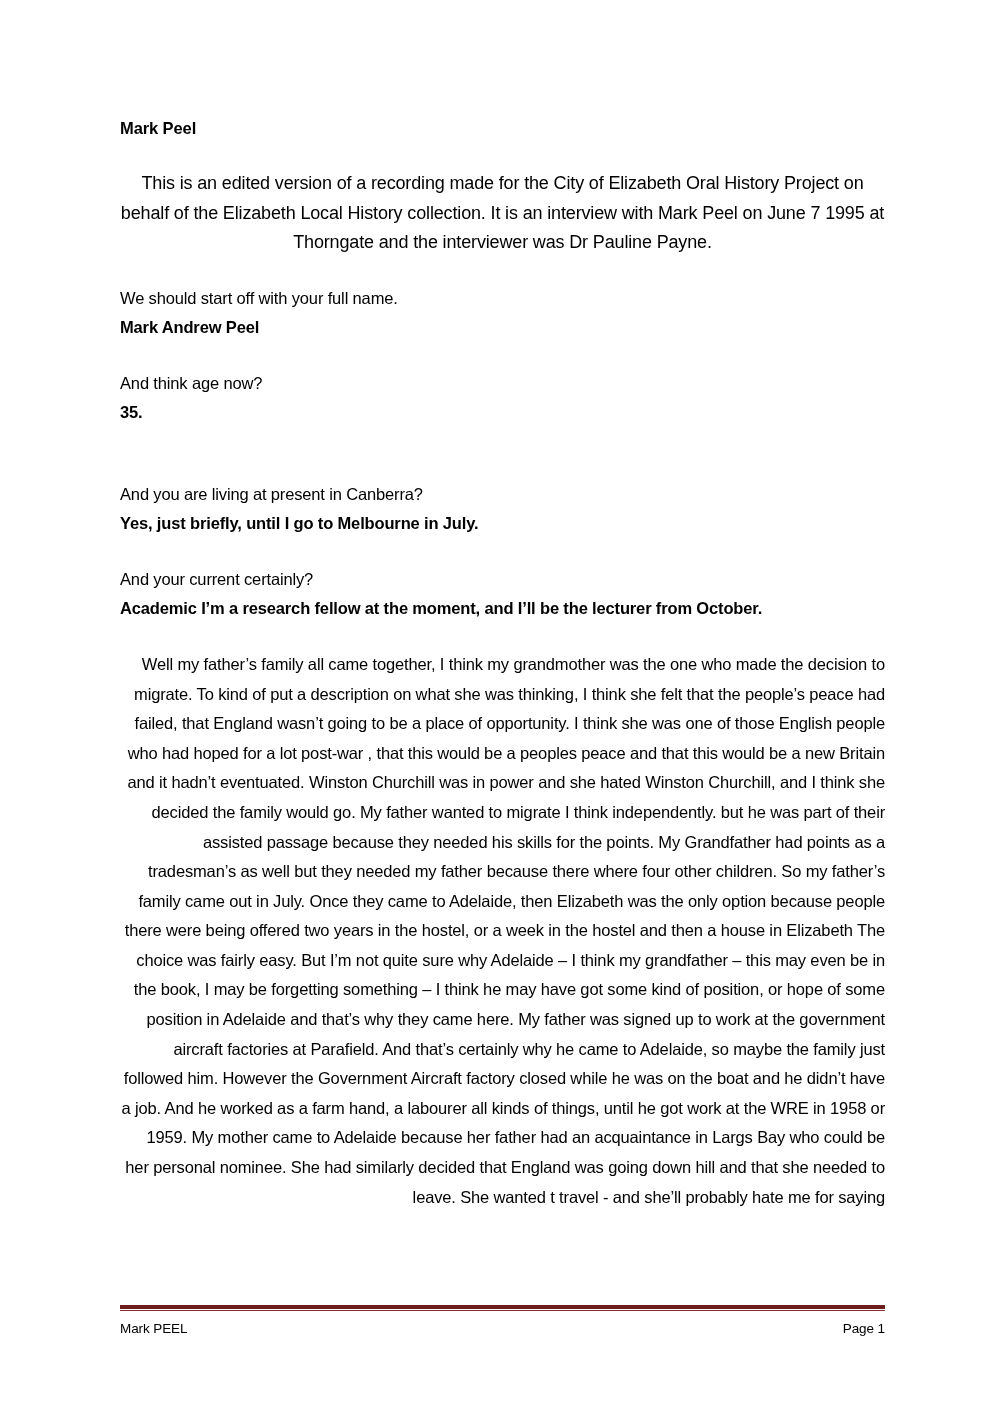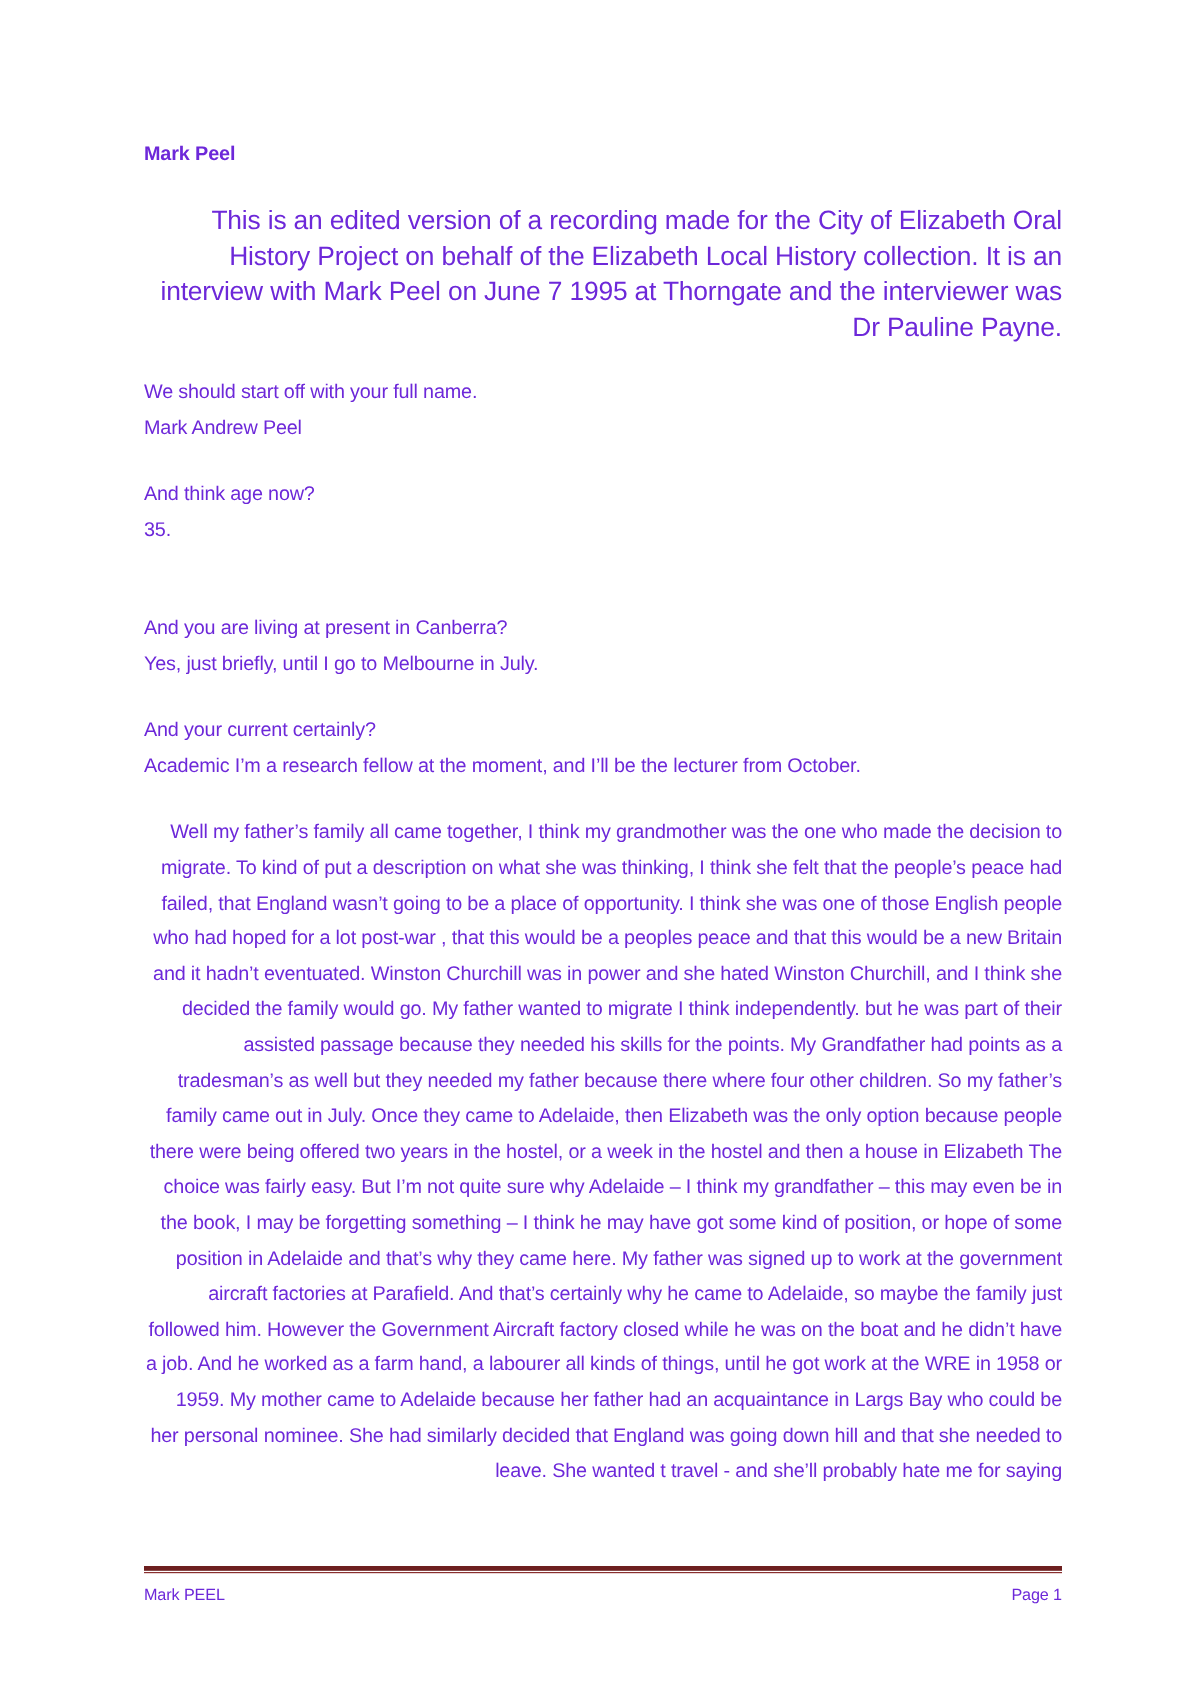"Mark Peel" .page { color: #6d28d9 -> #000000 }
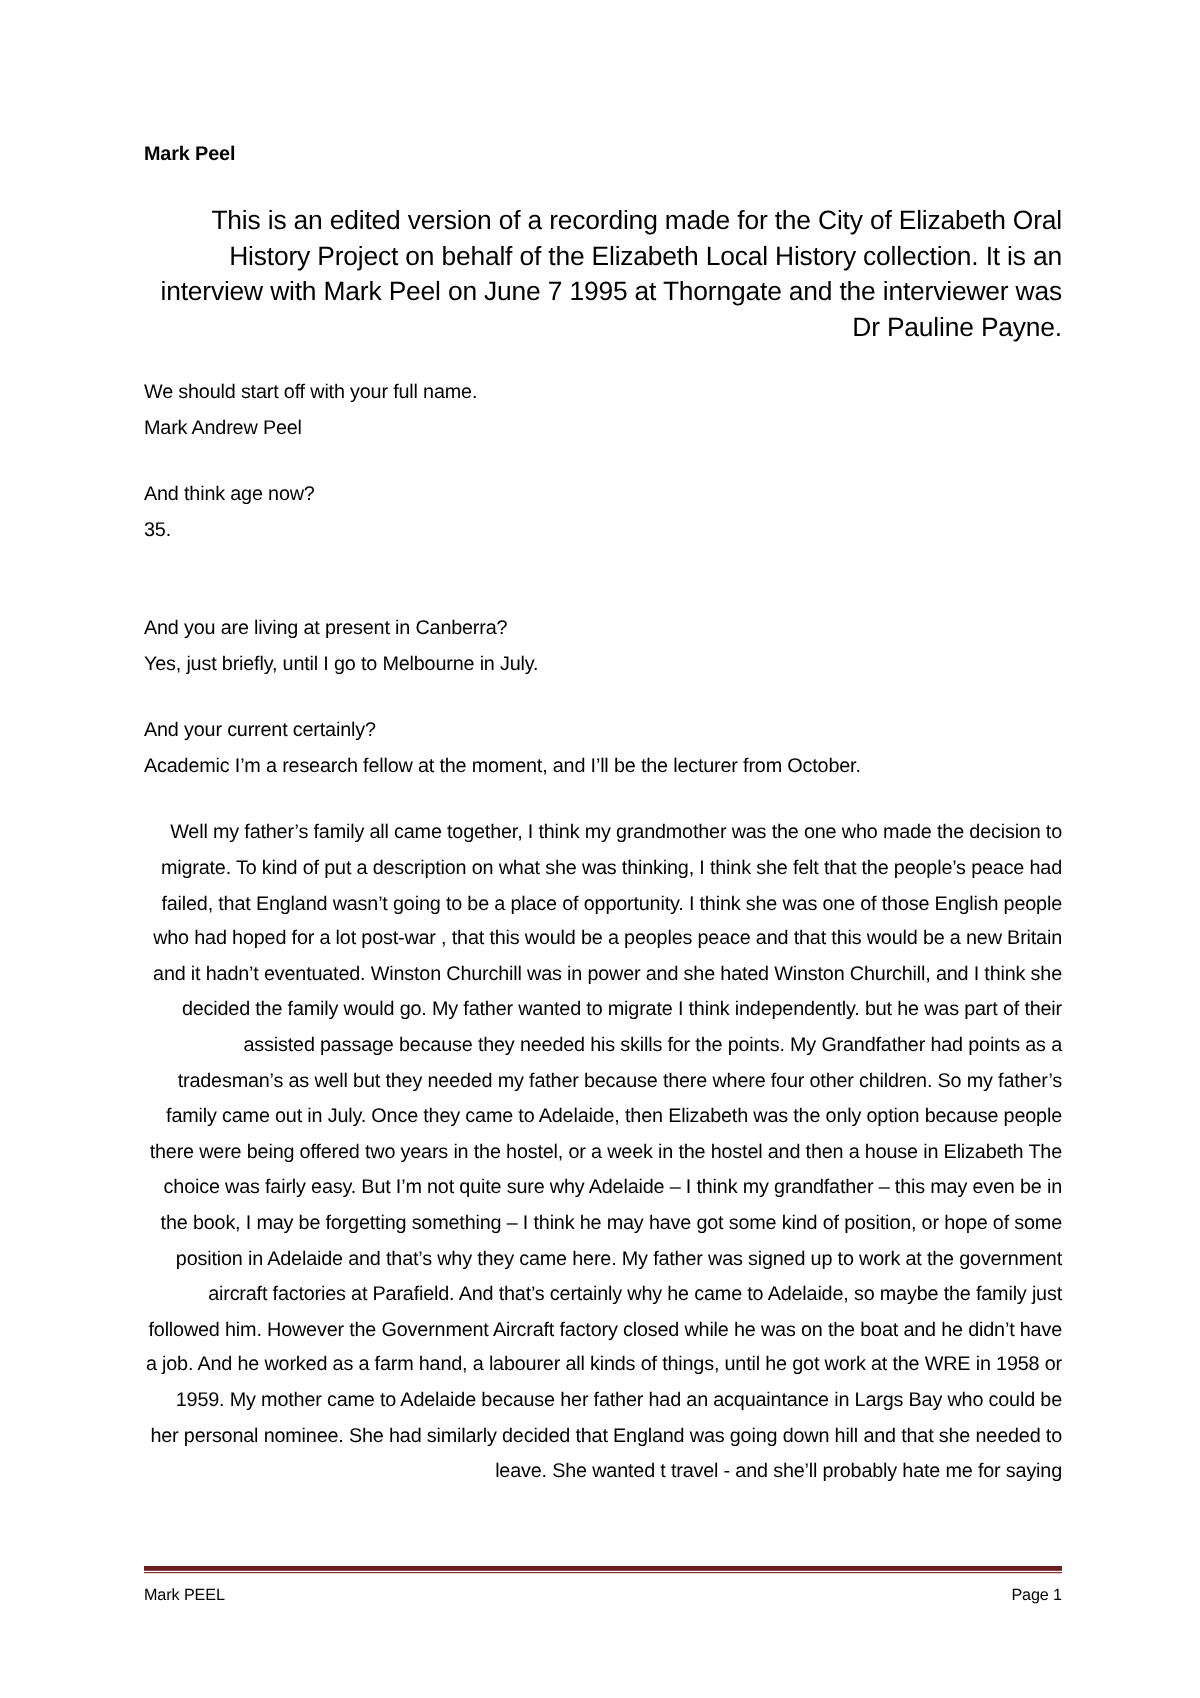"This is an edited version" .intro { font-size: 22px -> 18px; text-align: right -> center }
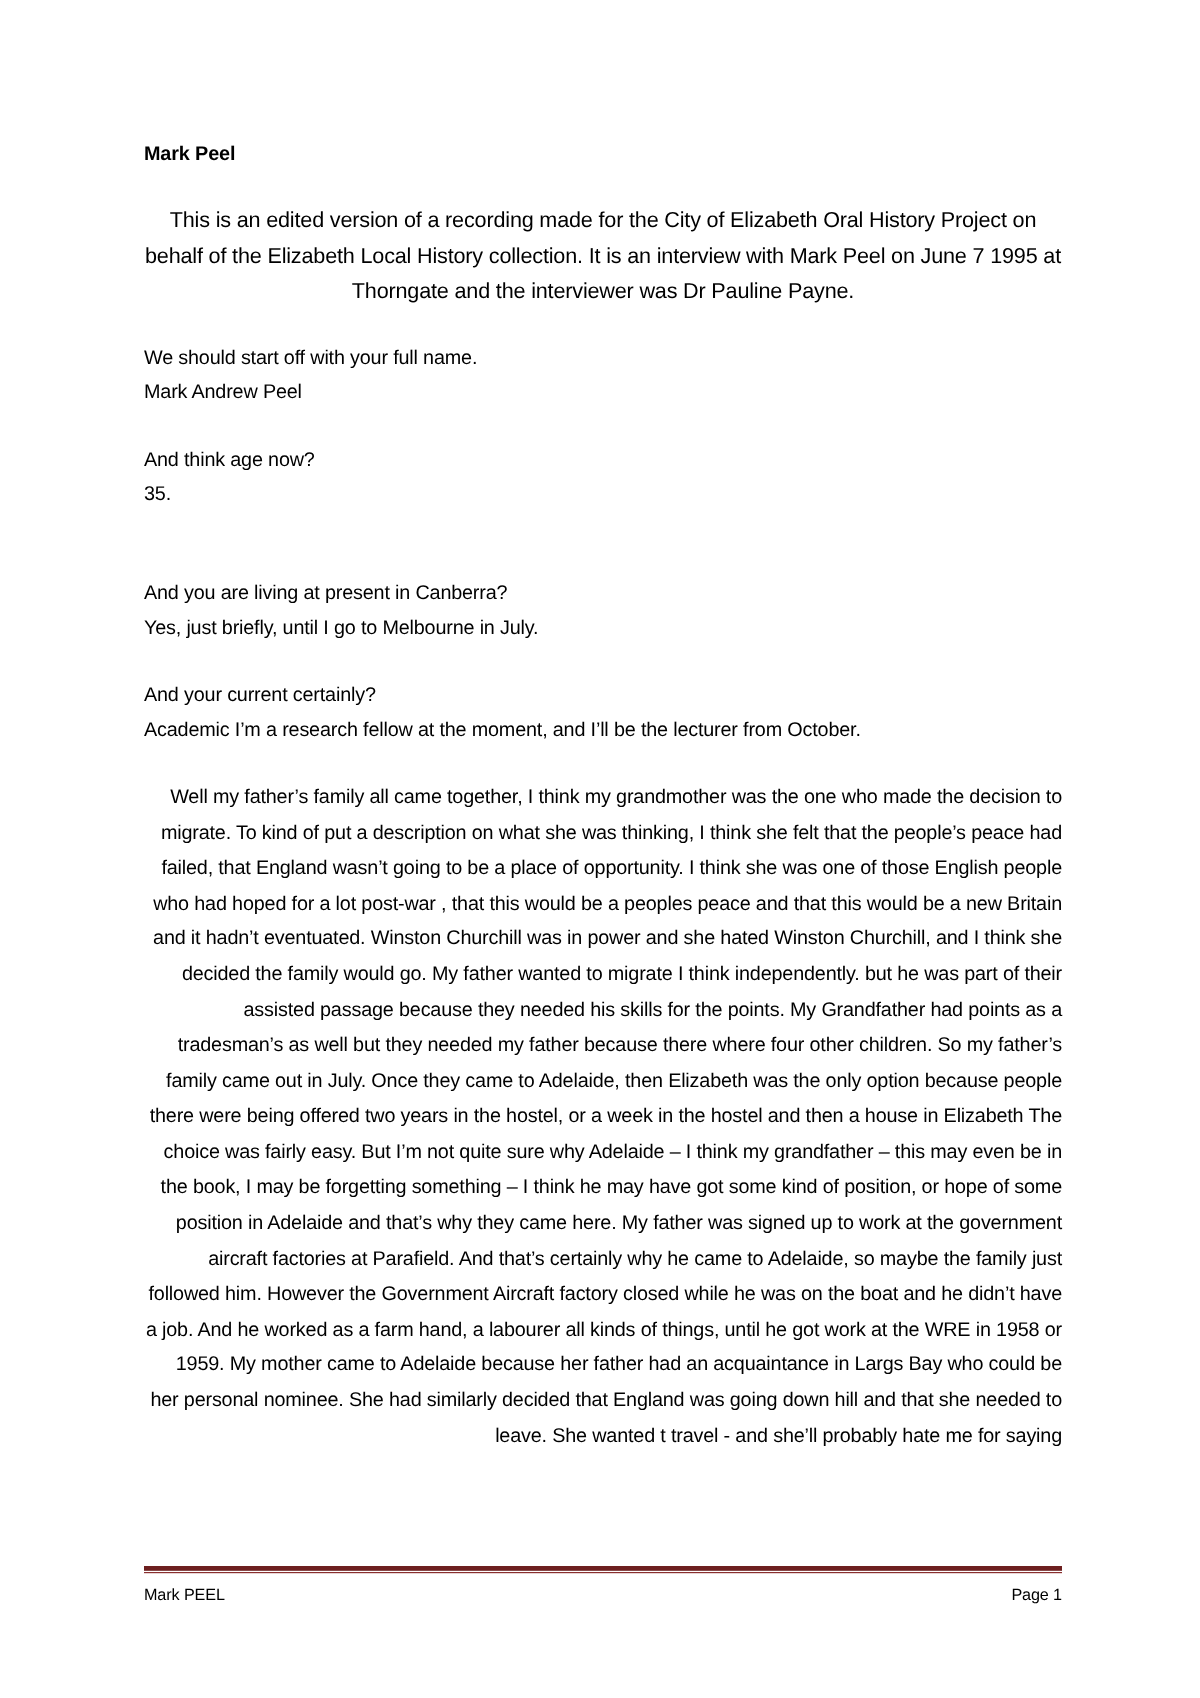"Mark Andrew Peel" .answer { font-weight: normal -> bold }
